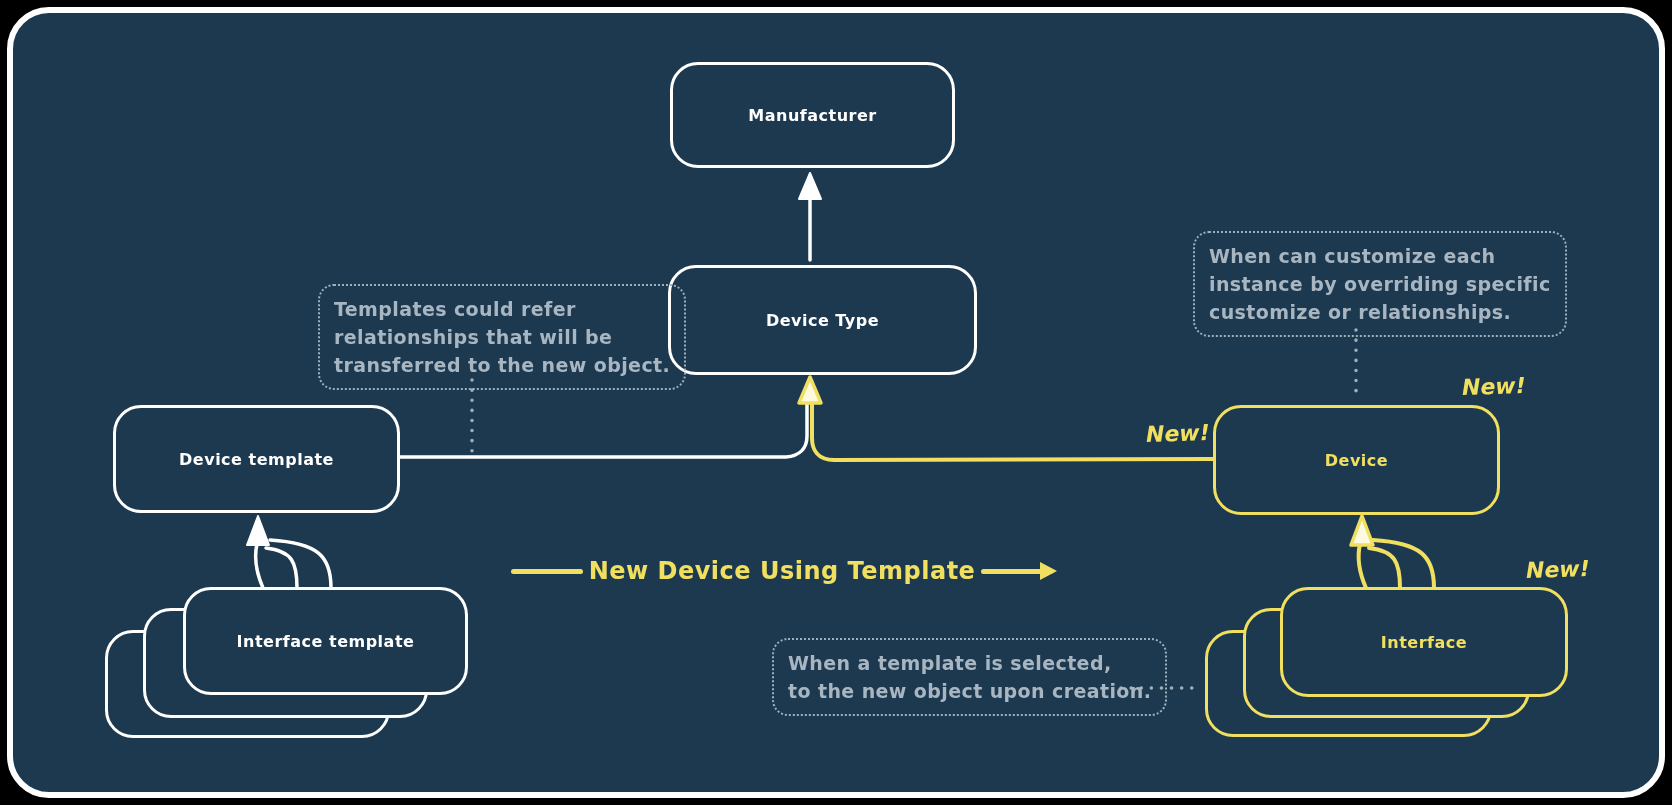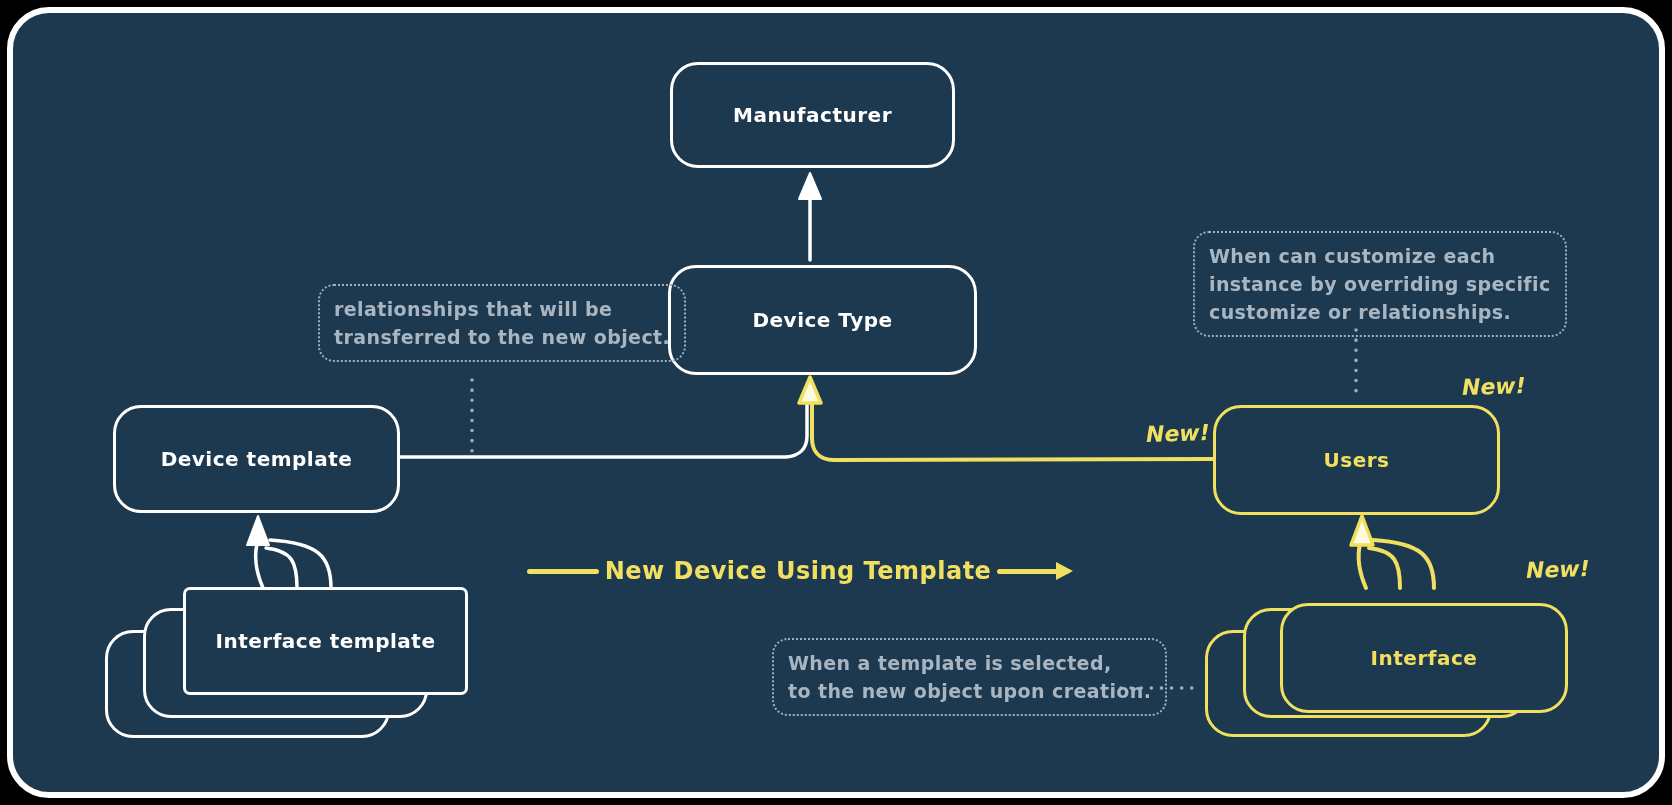"Manufacturer" .node { font-size: 20px -> 16px }
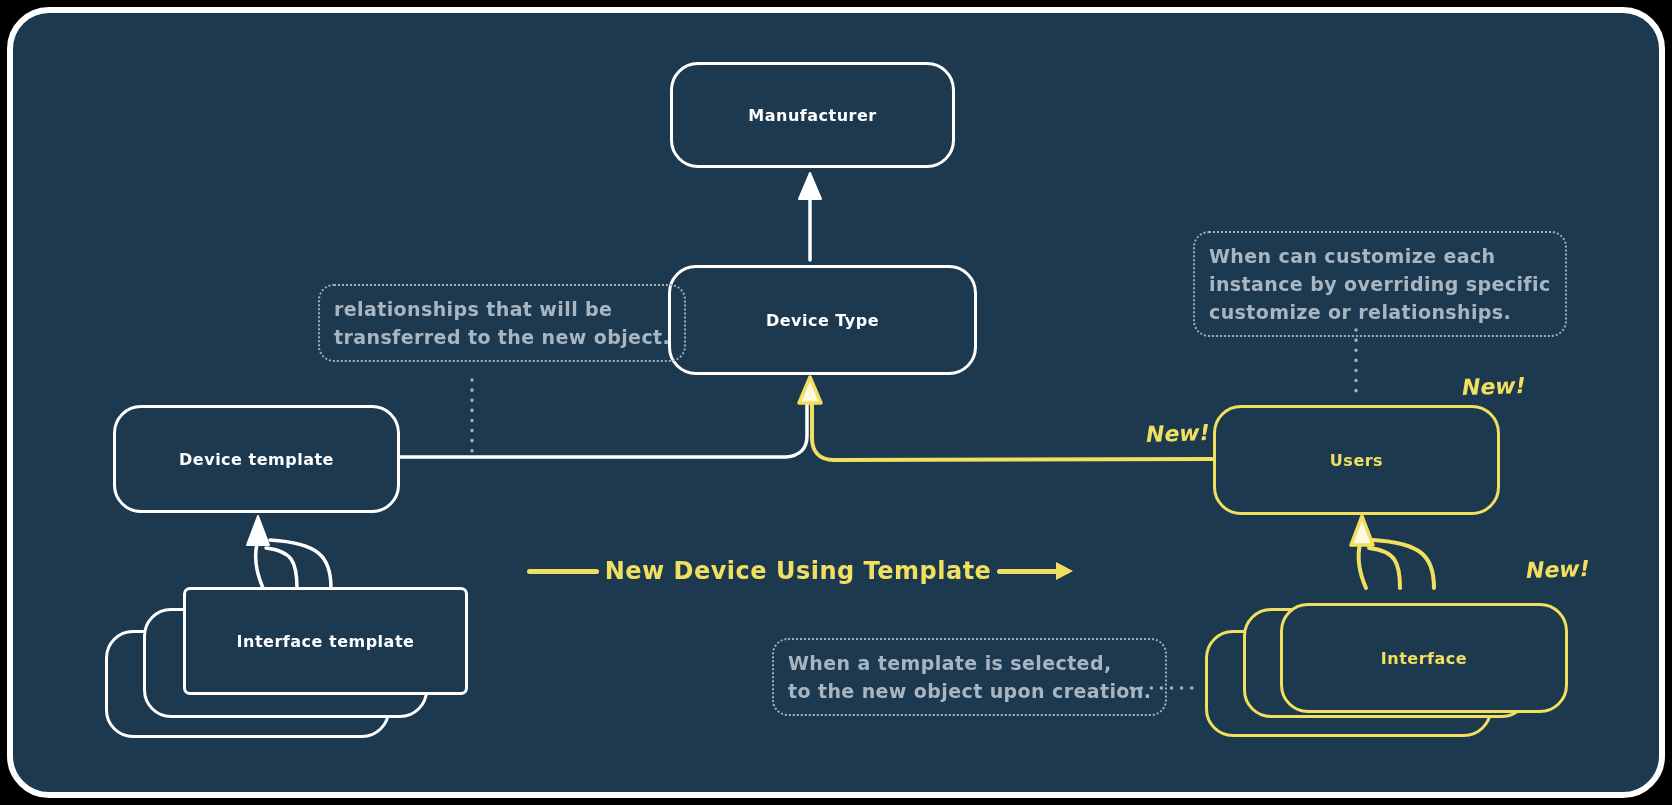"Templates could refer" div { html: none -> <div>Templates could refer</div> }
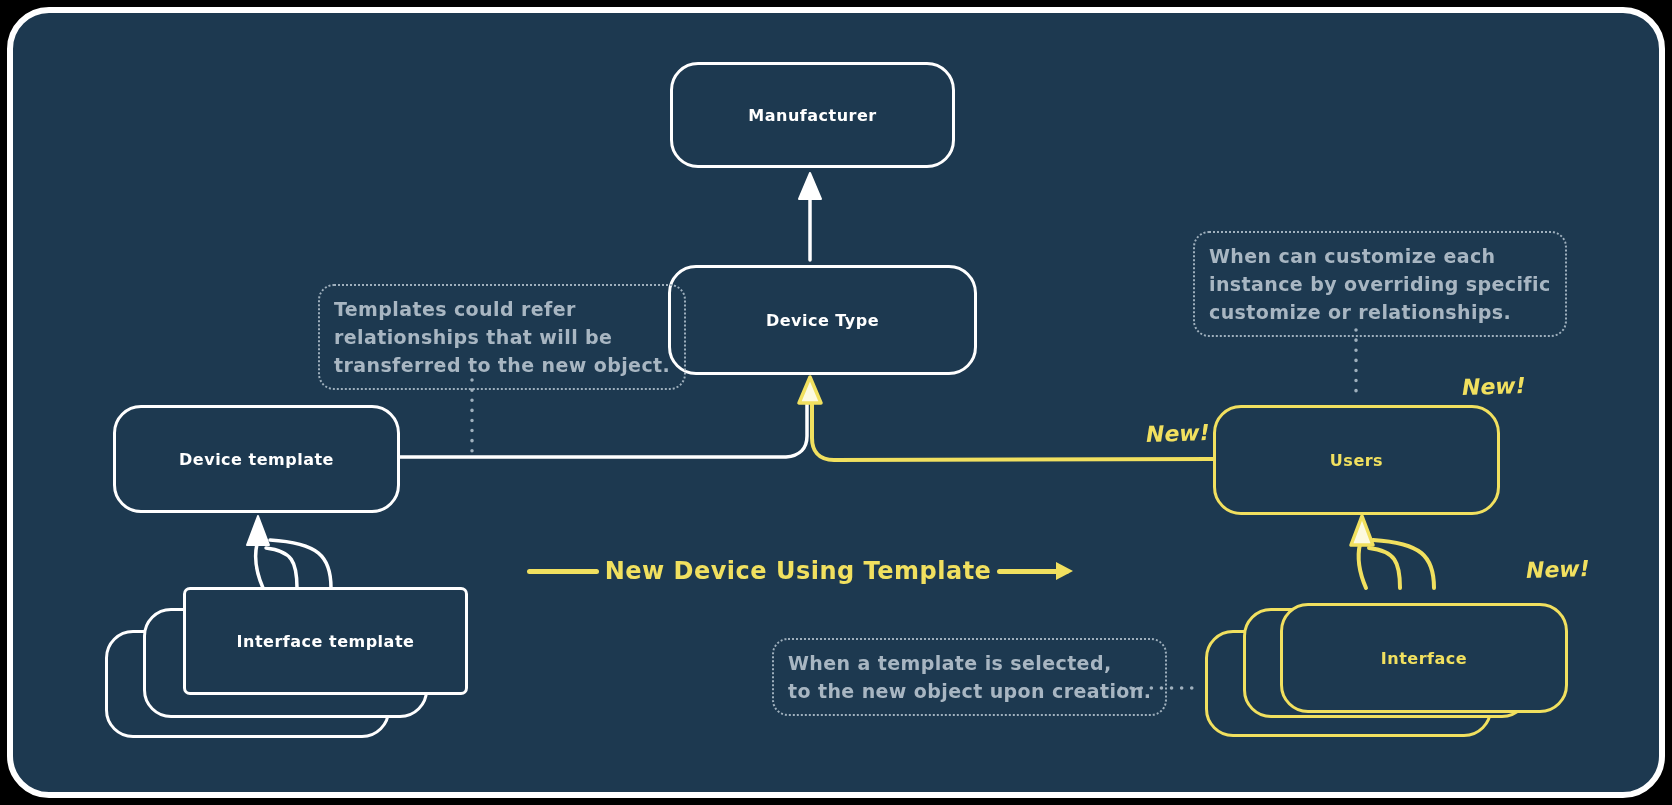"Users" span { text: Users -> Device }
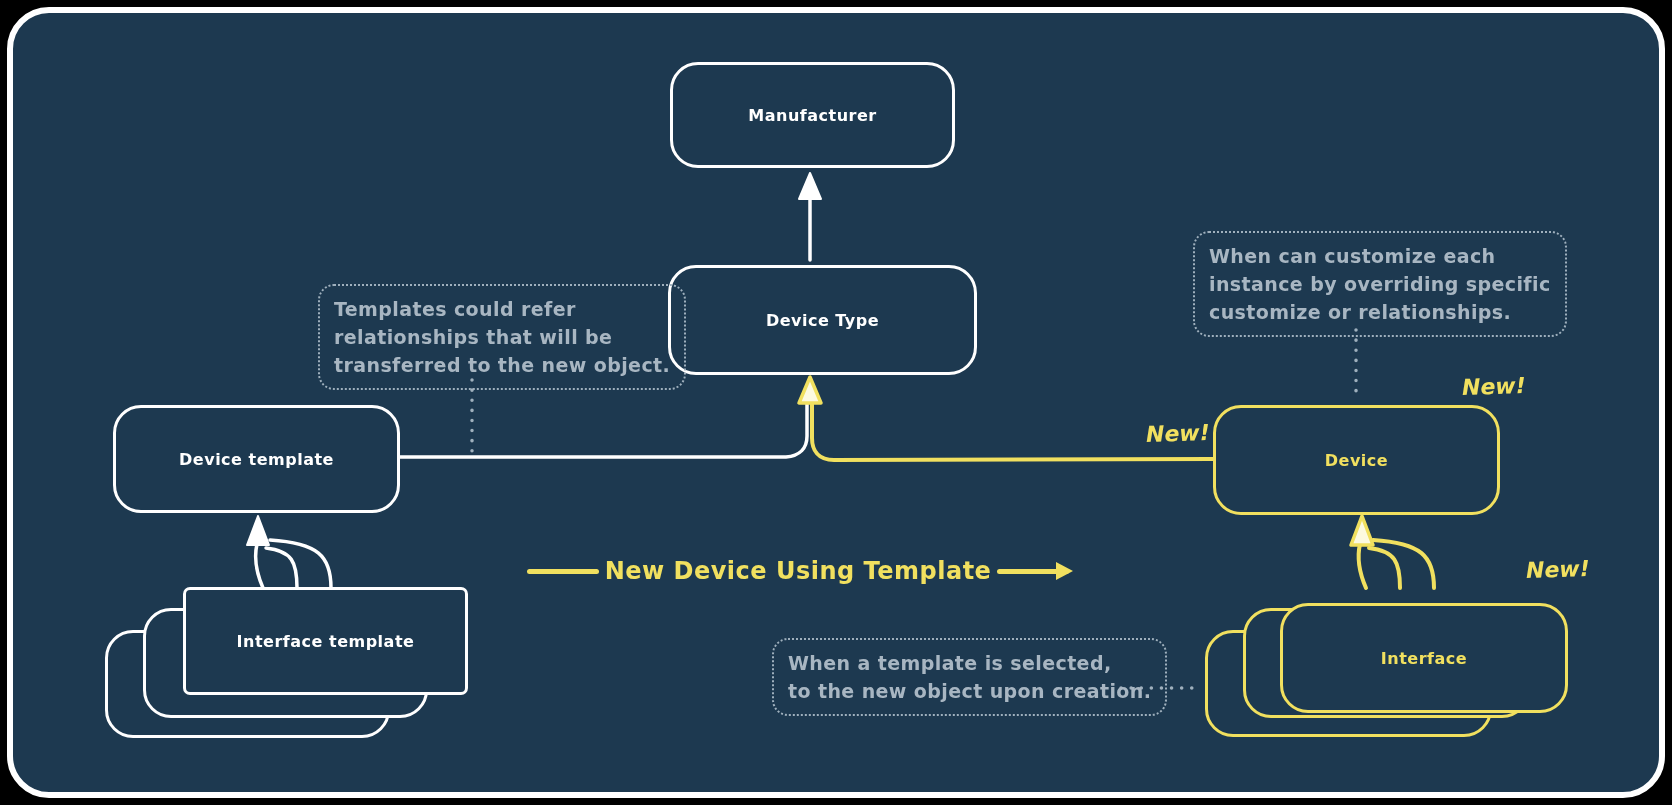"New Device Using Template" .flow { left: 527px -> 511px }
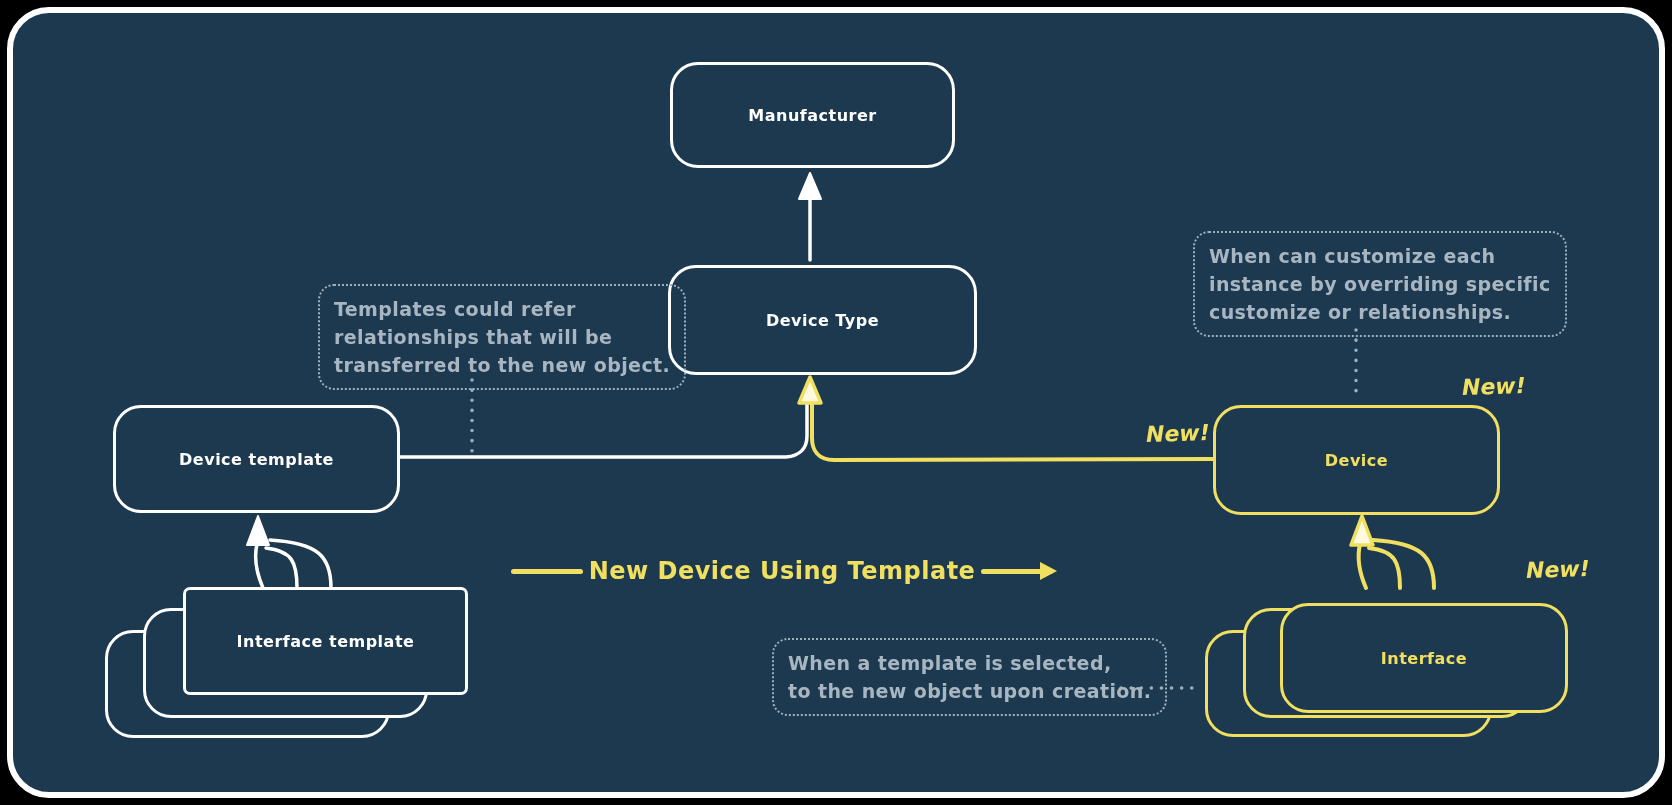"Interface template" div.node { border-radius: 7px -> none }
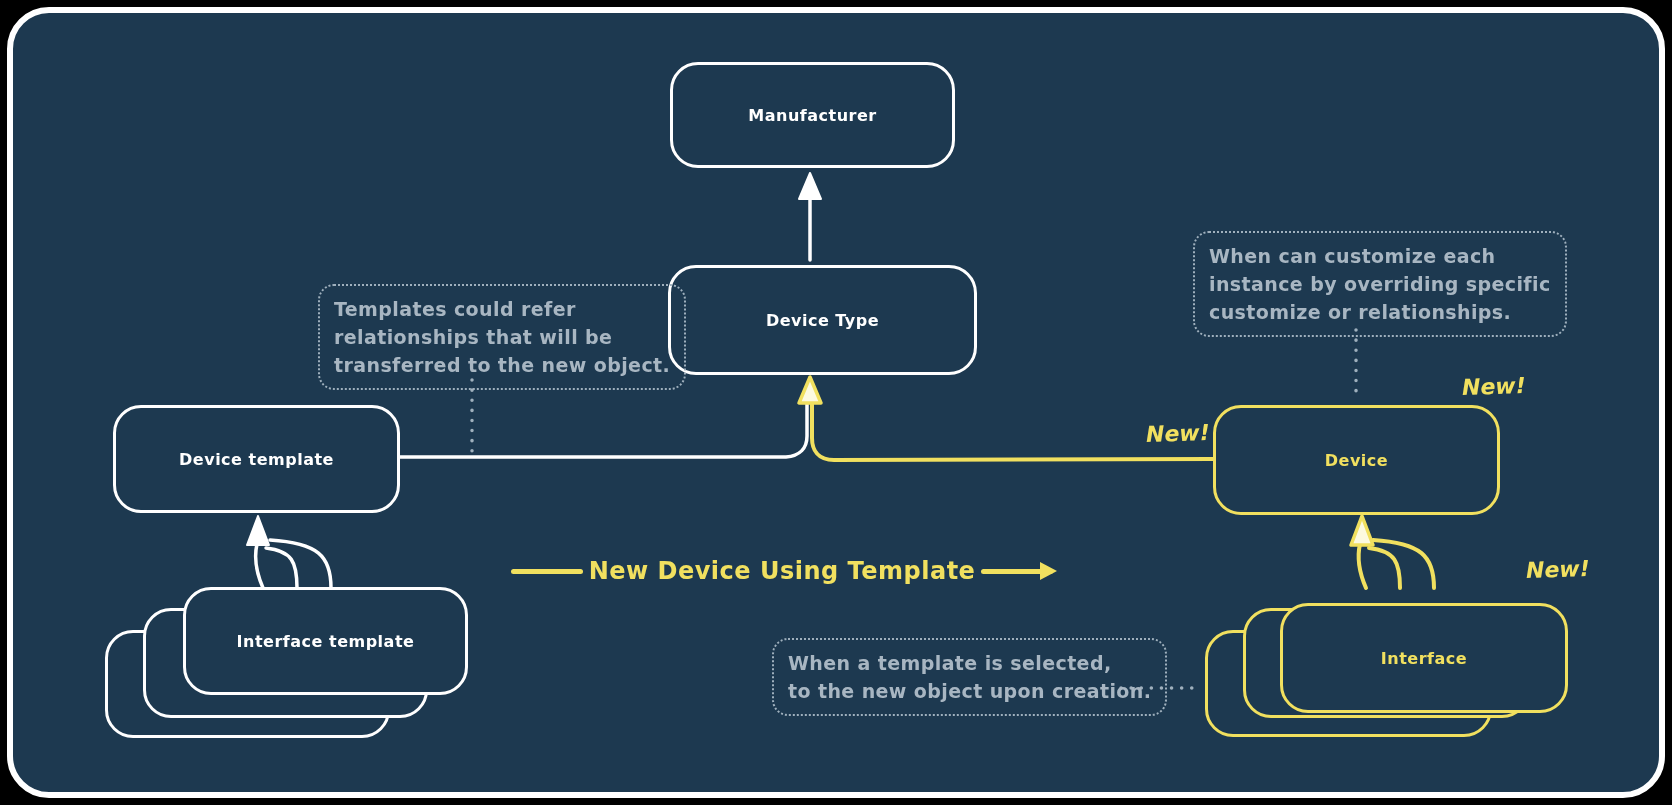"Interface" div.node { margin-top: 16px -> none }
